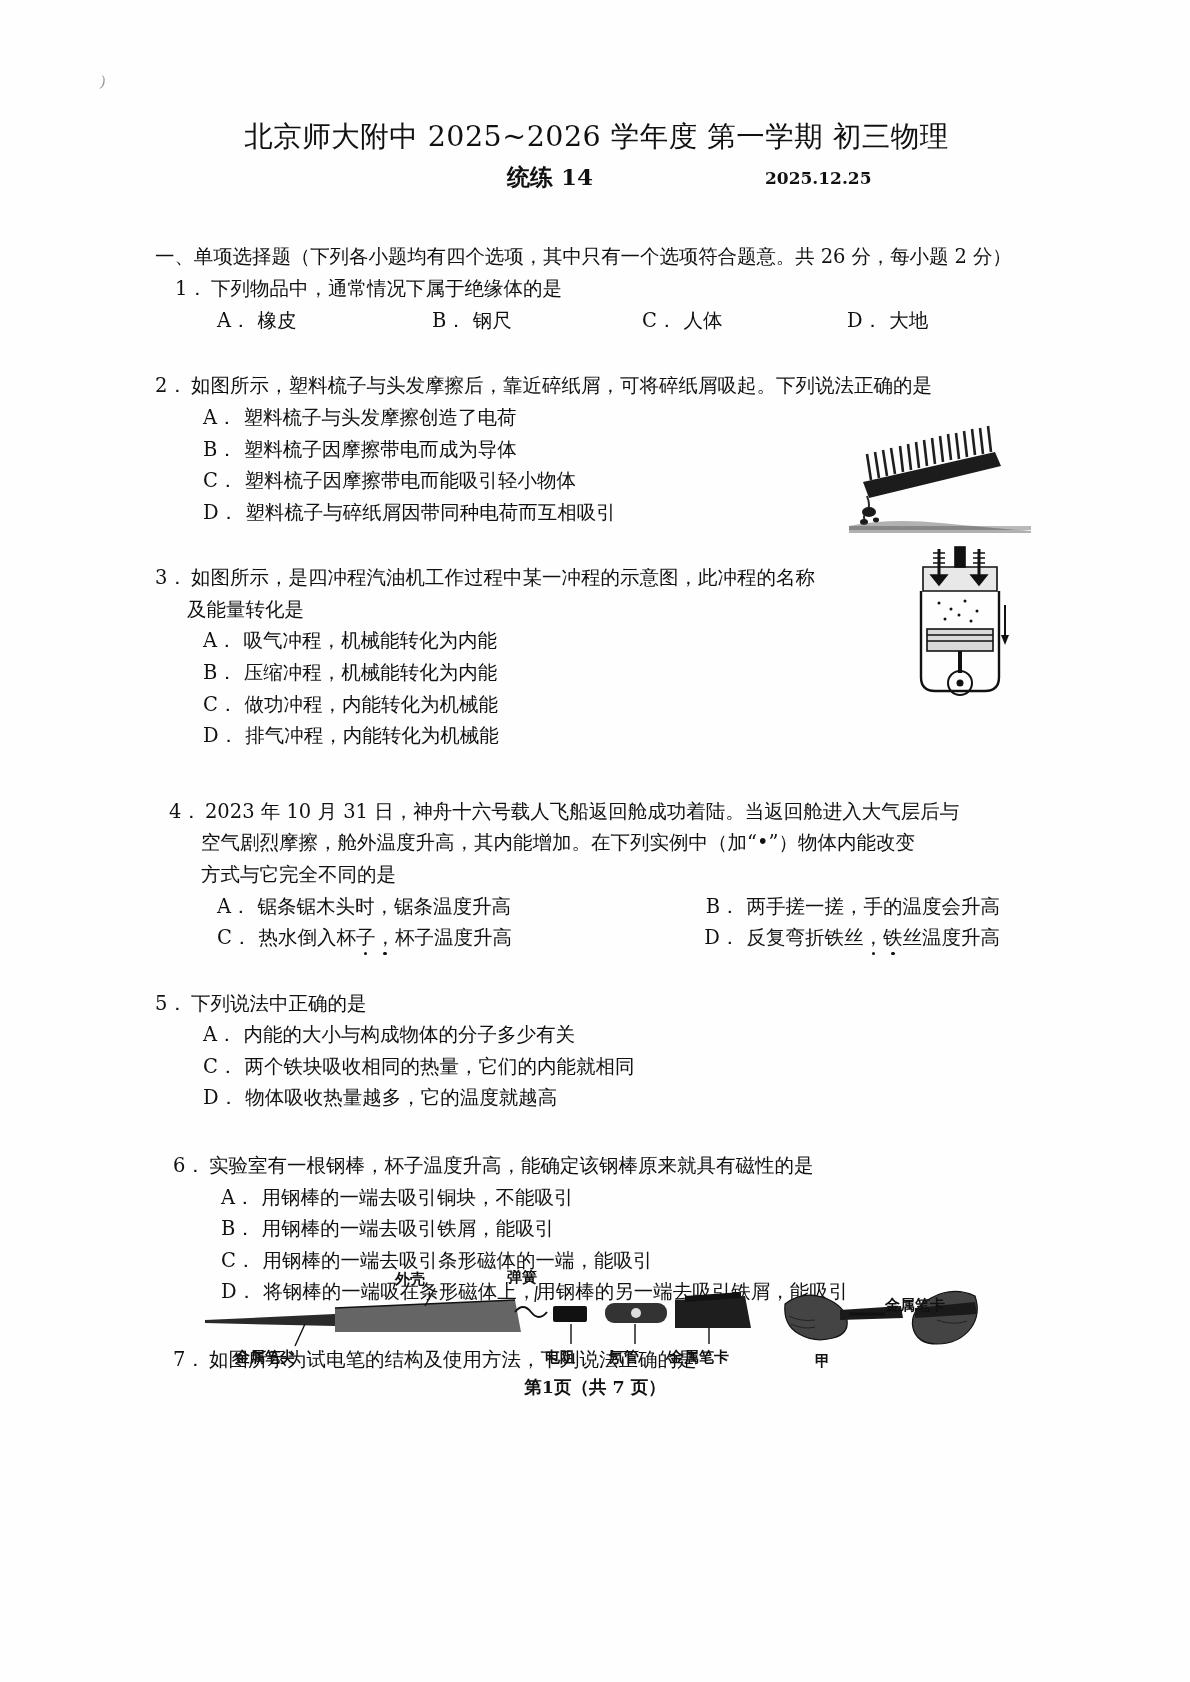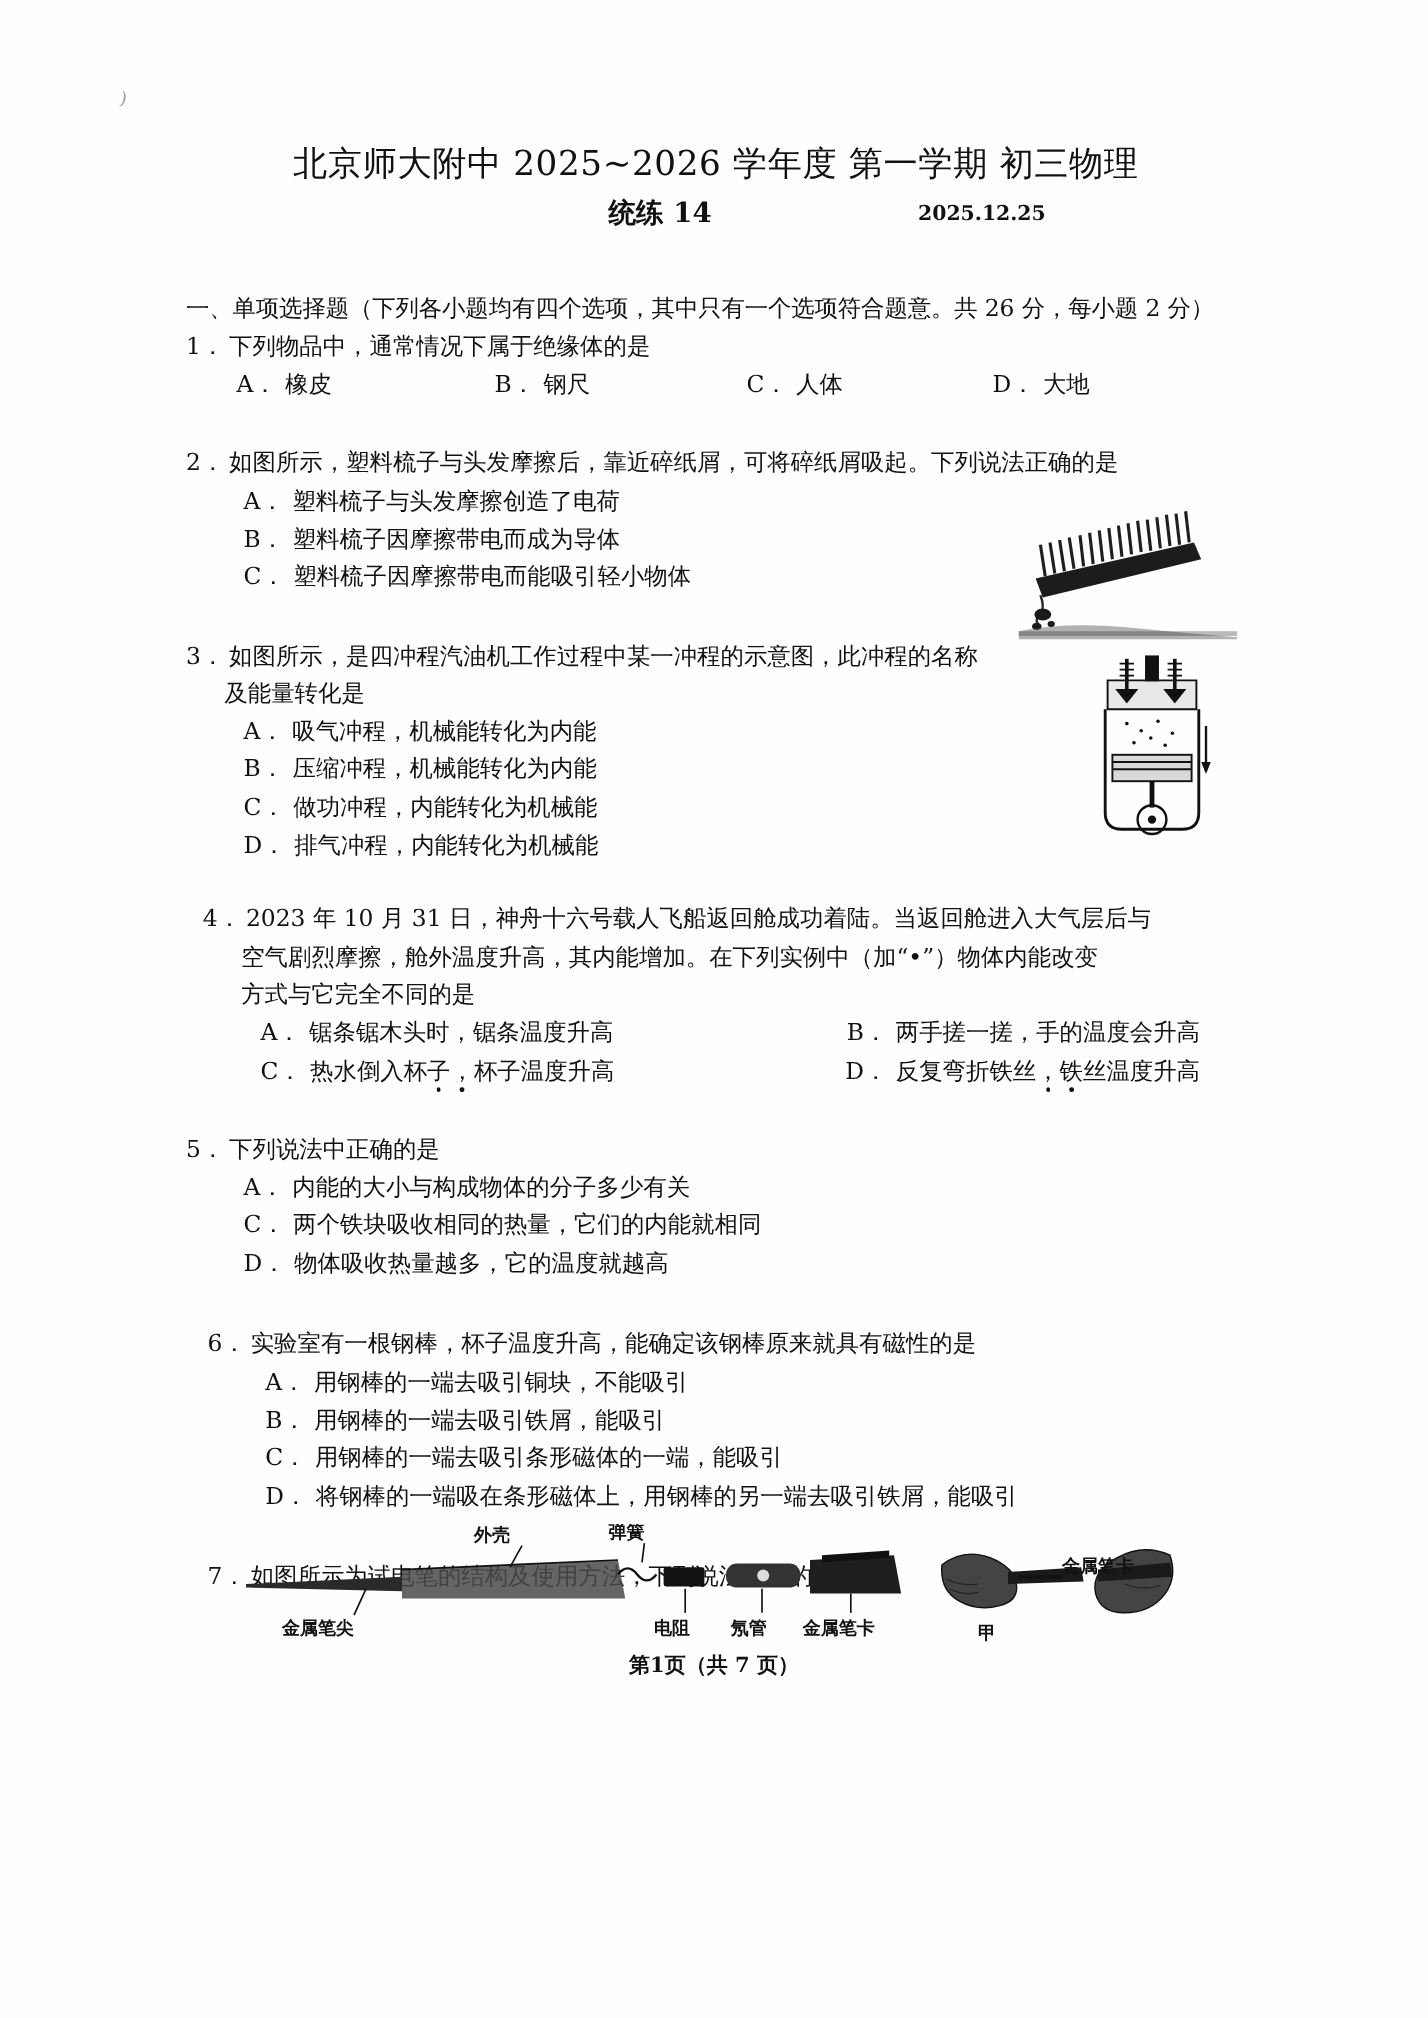"1． 下列物品中，通常情况下属于绝缘体的是" .q.tight { margin-left: none -> 20px }
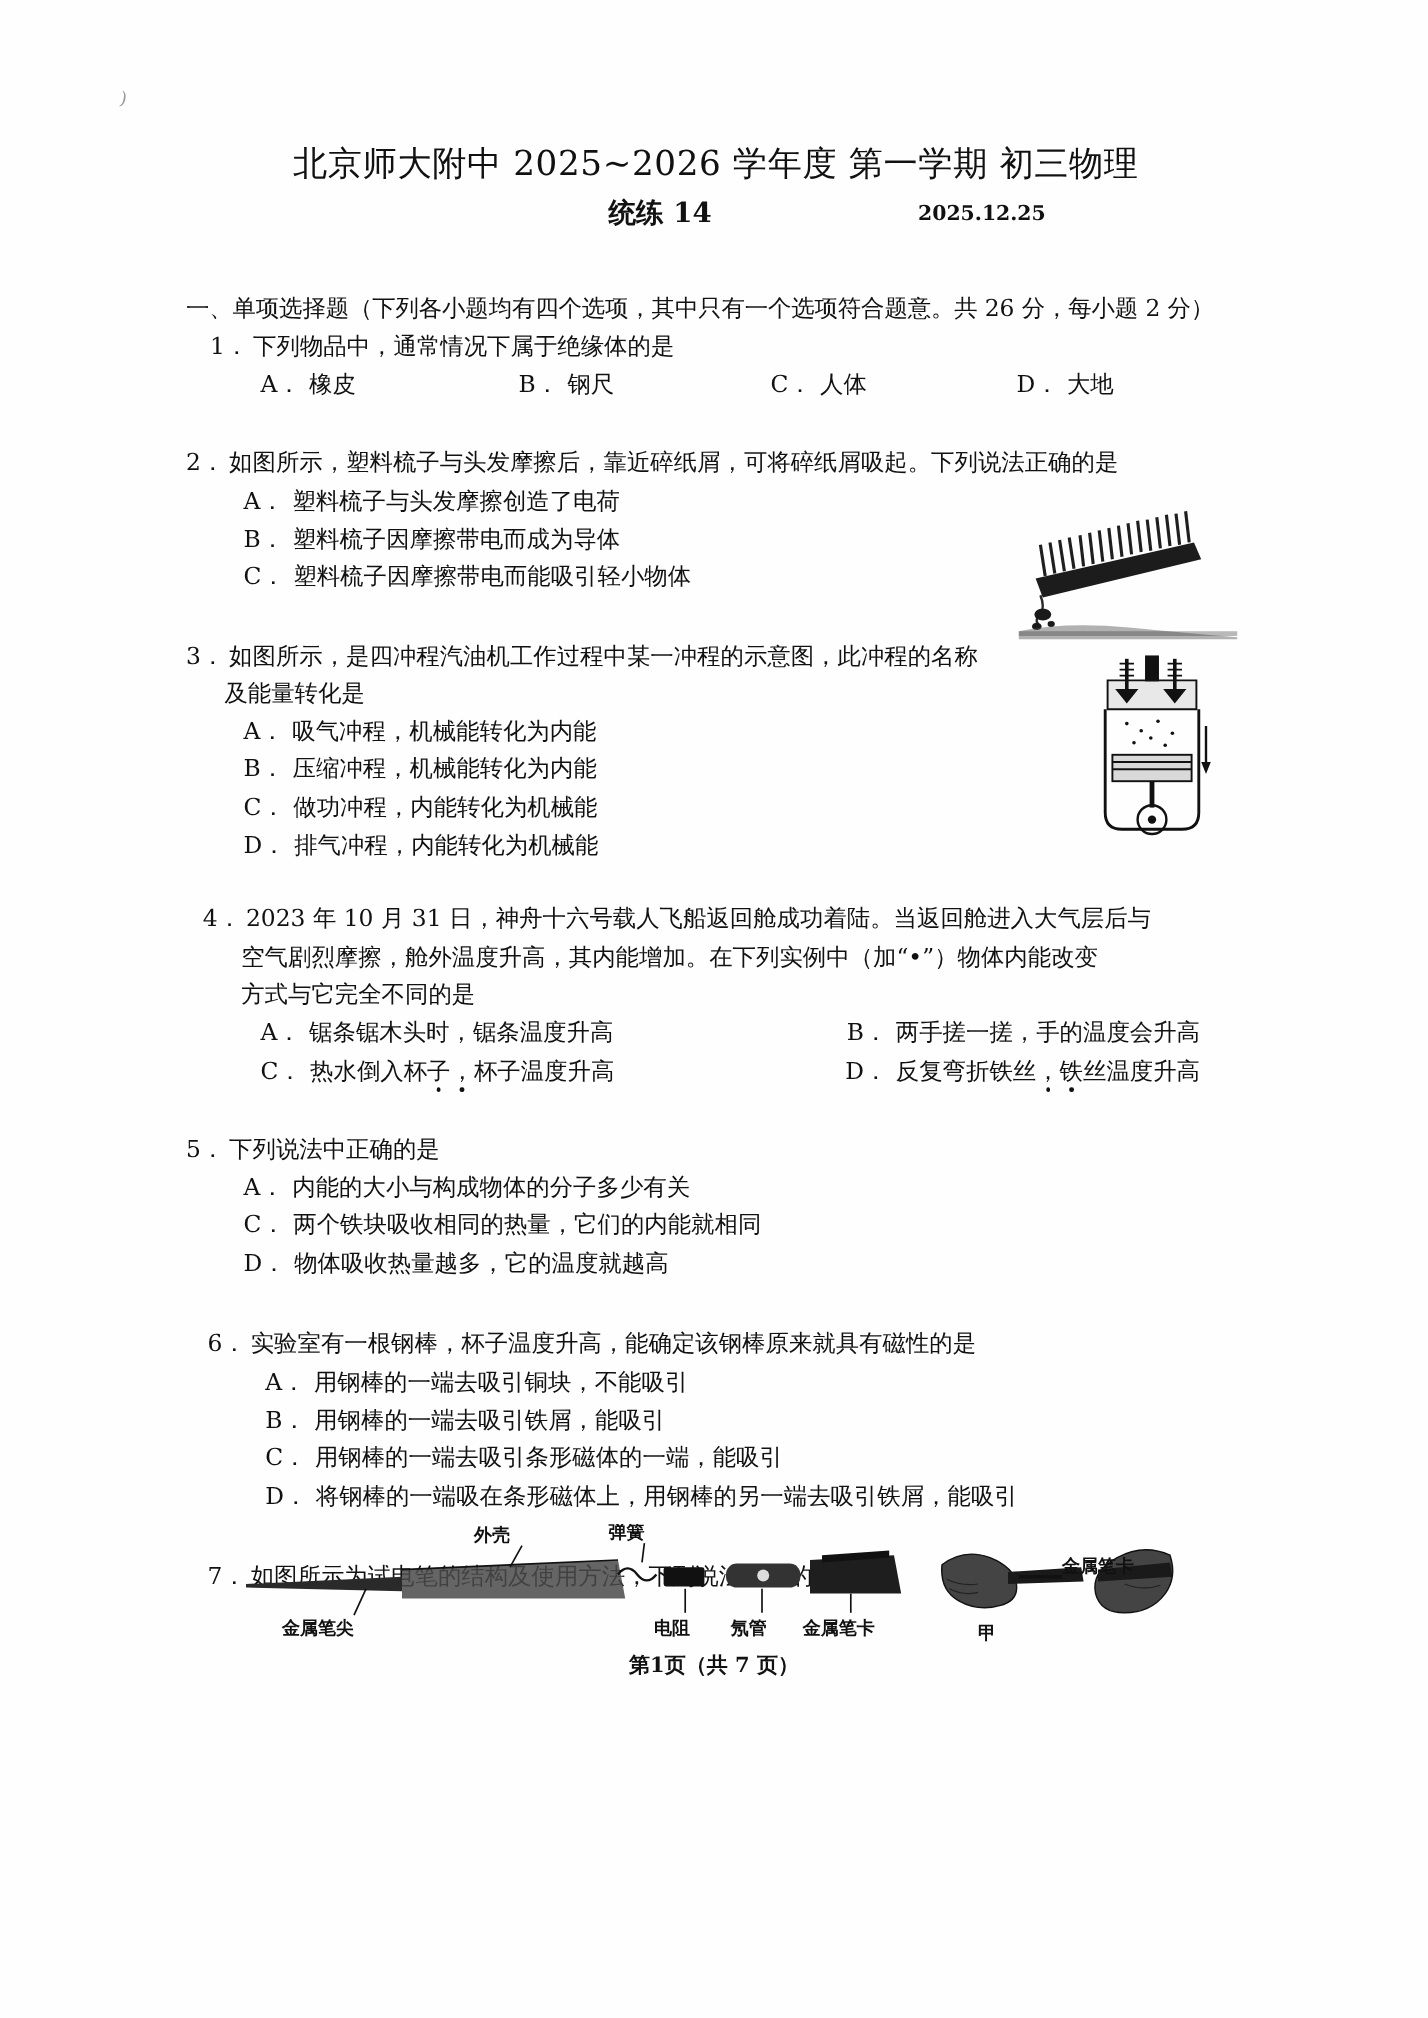"D． 塑料梳子与碎纸屑因带同种电荷而互相吸引" span.opt { html: none -> <span><span>D．</span><span>塑料梳子与碎纸屑因带同种电荷而互相吸引</span></span> }
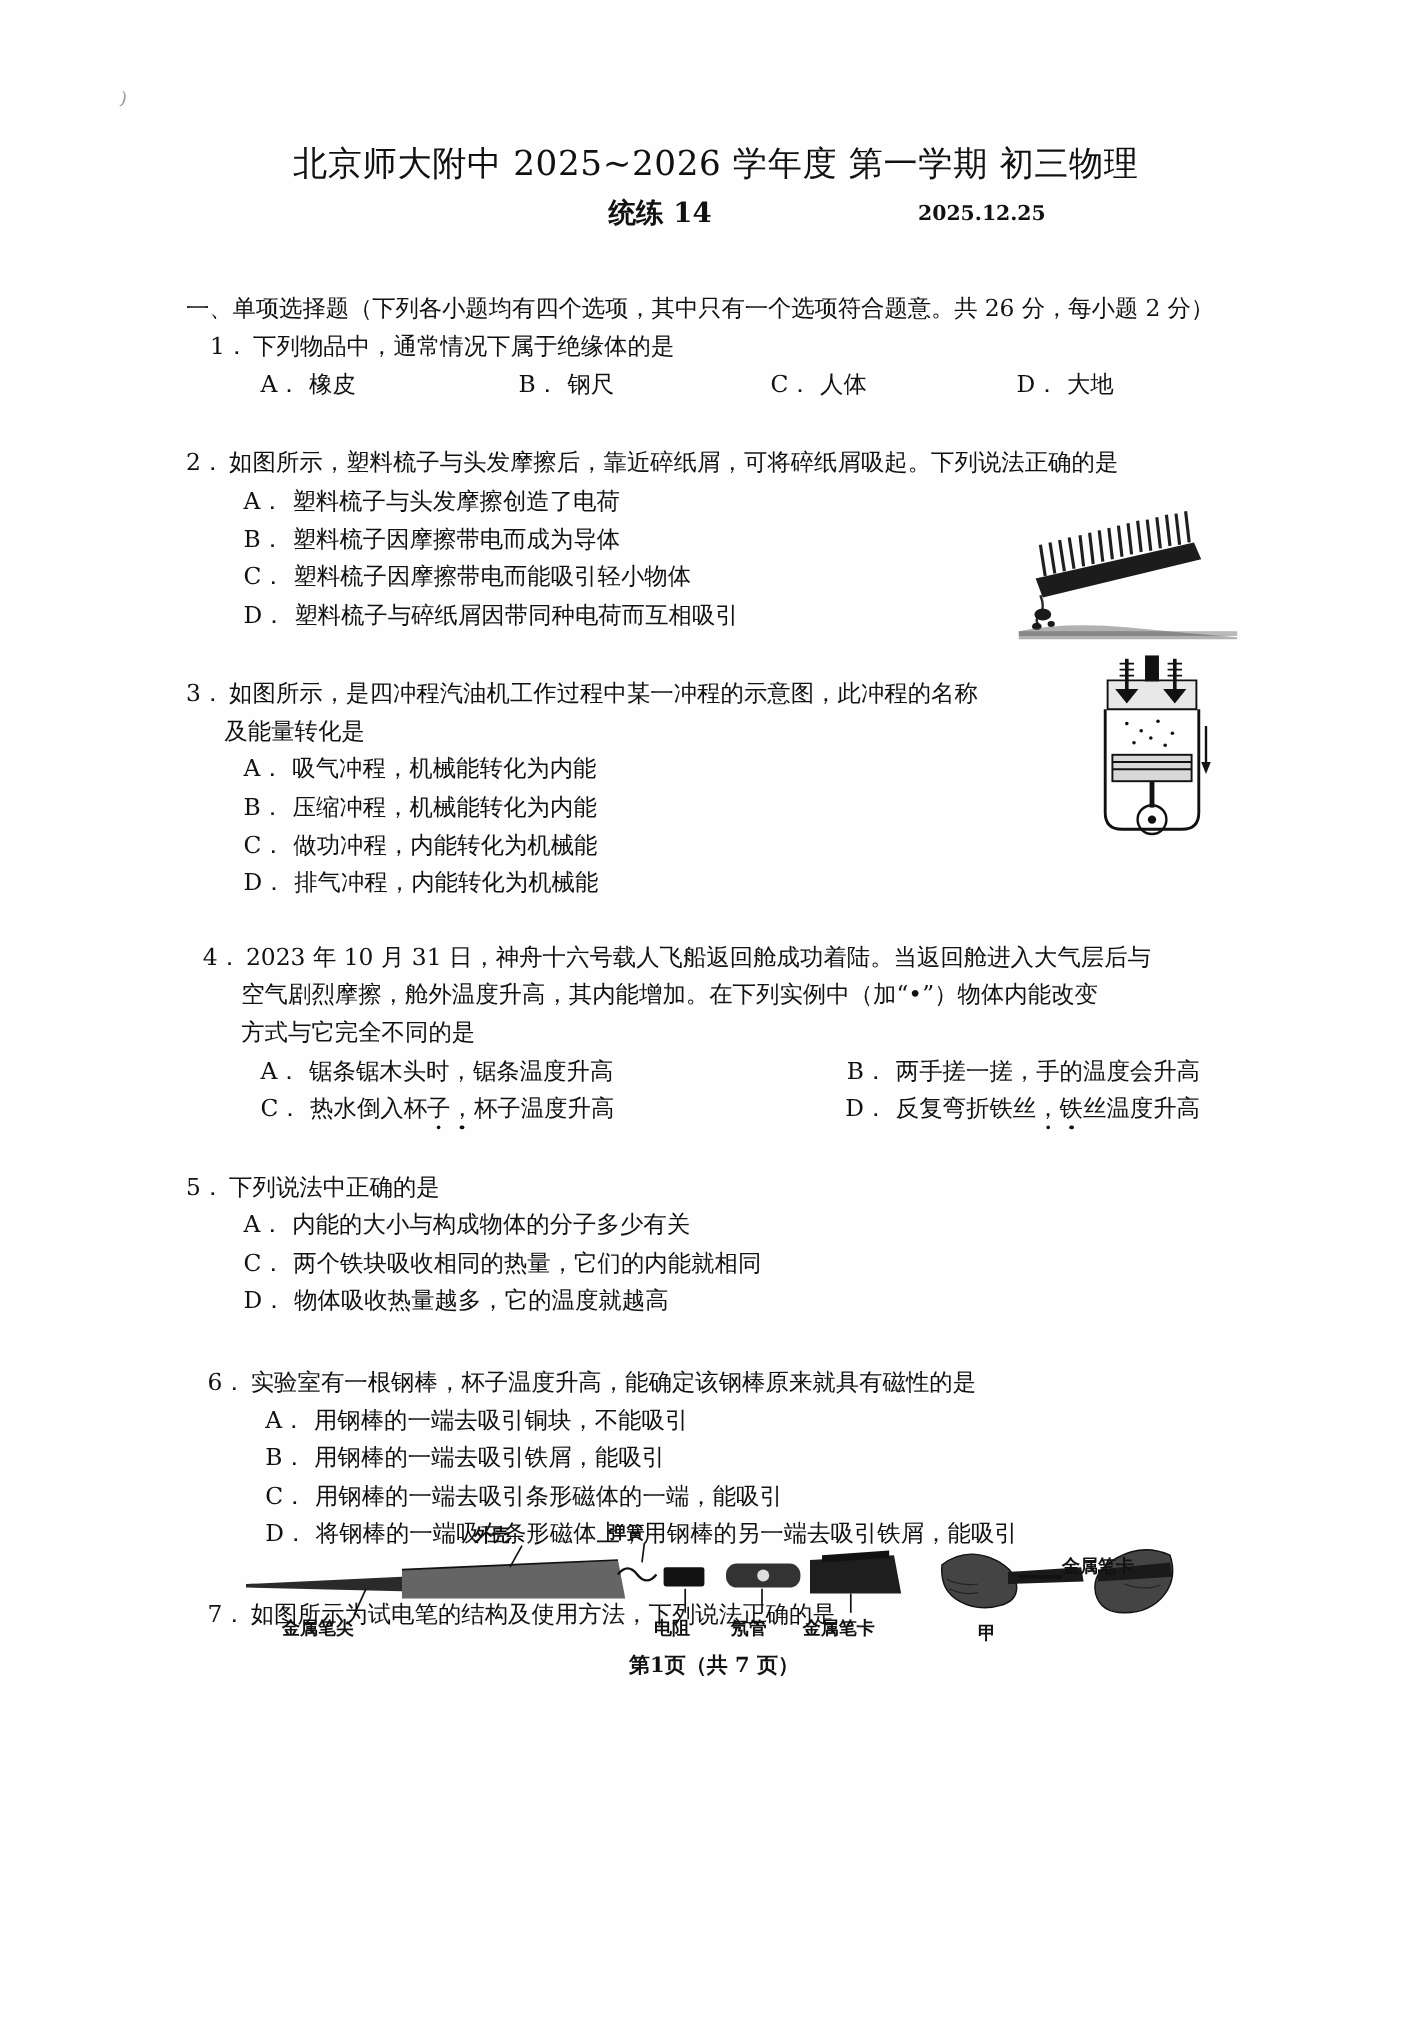"4． 2023 年 10 月" div.q { margin-top: 30px -> 44px }
